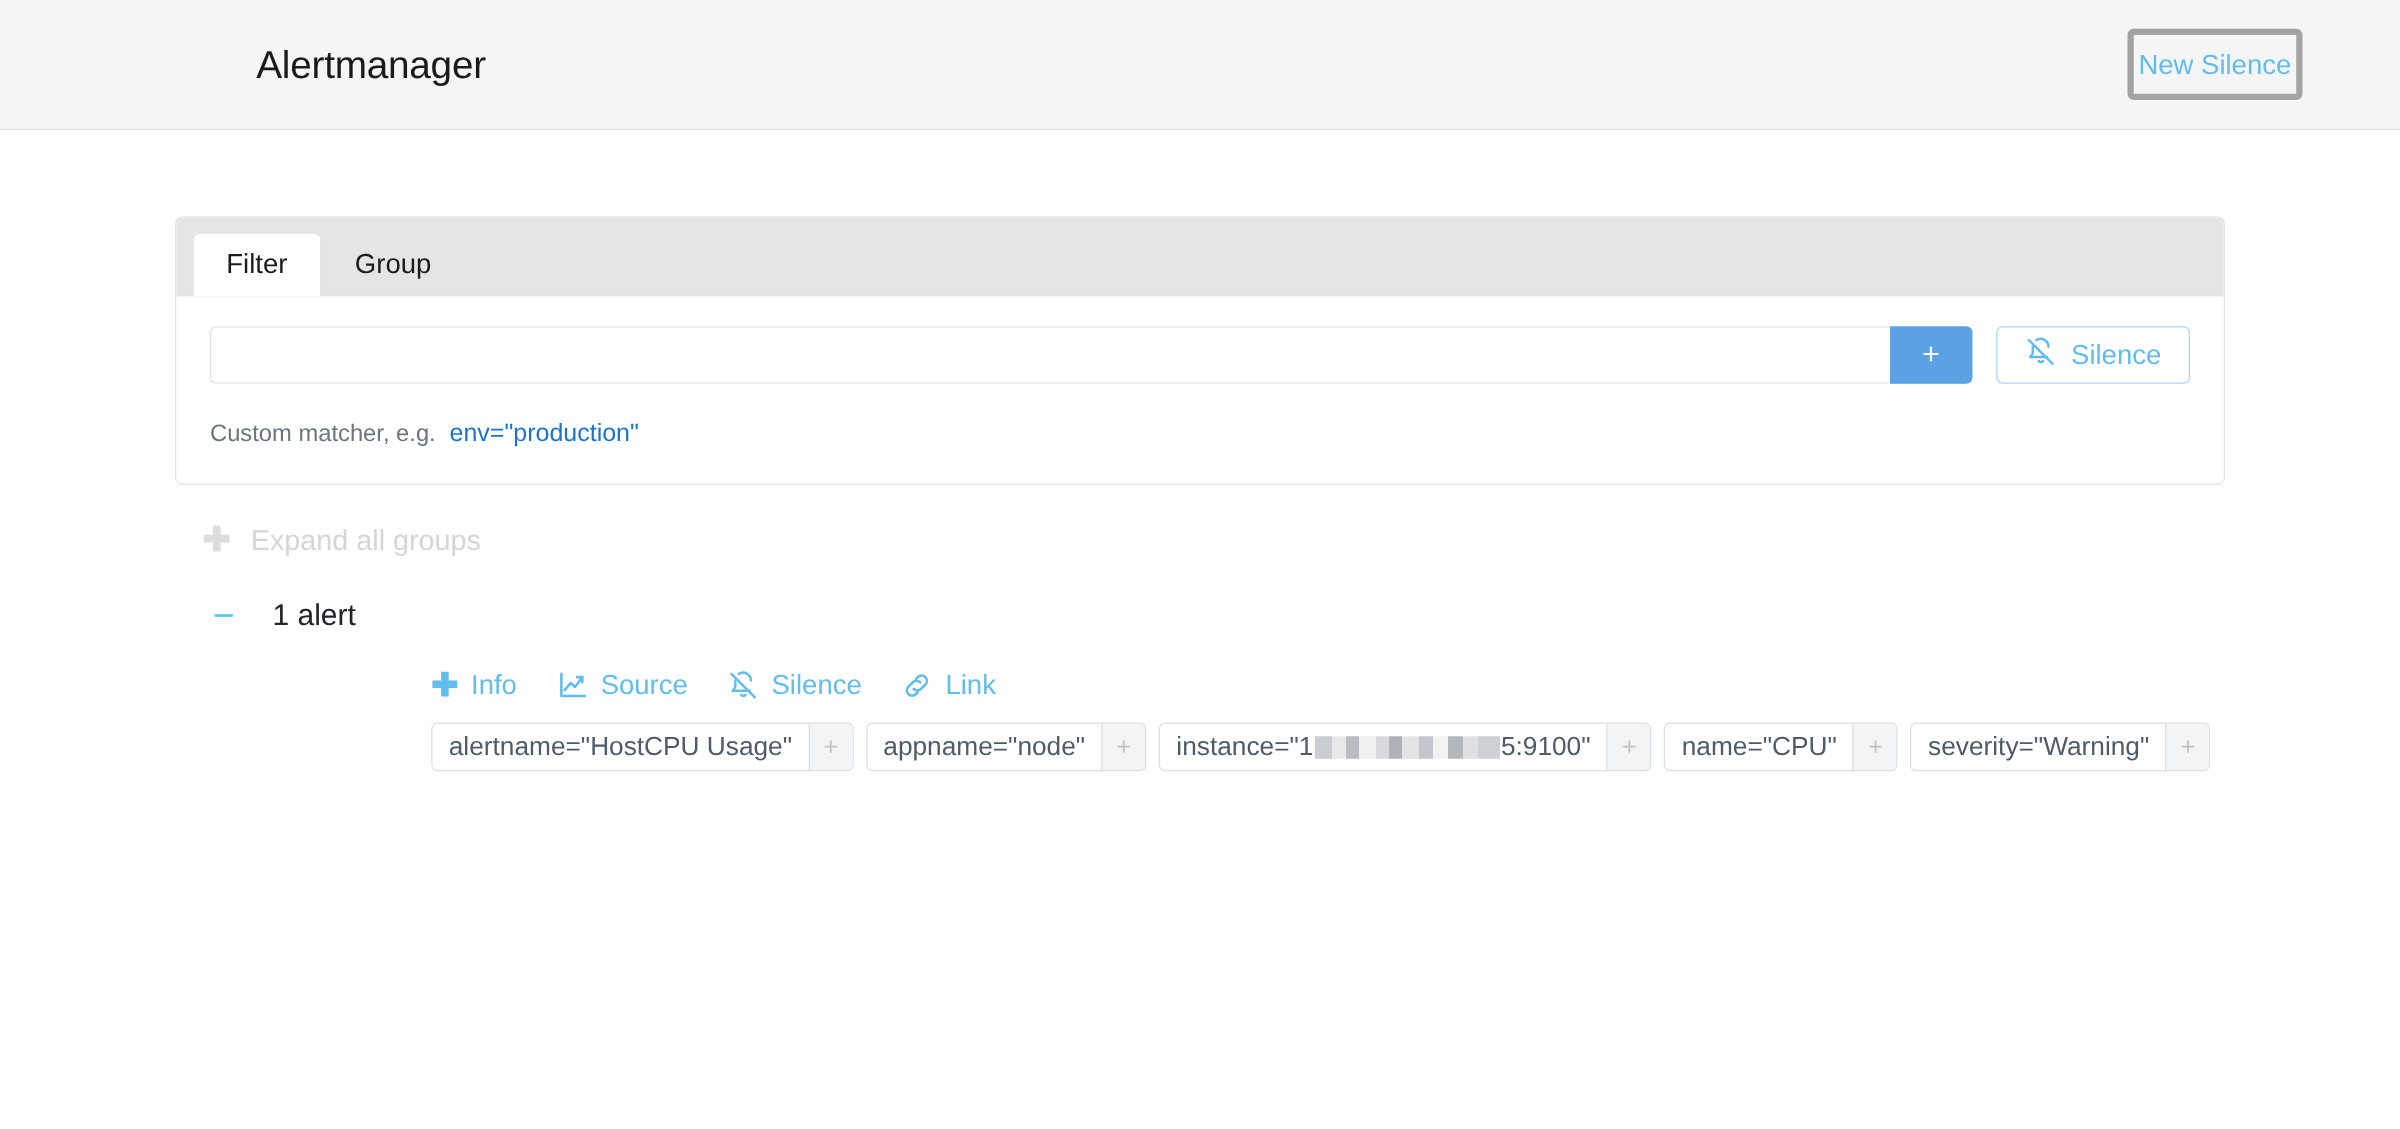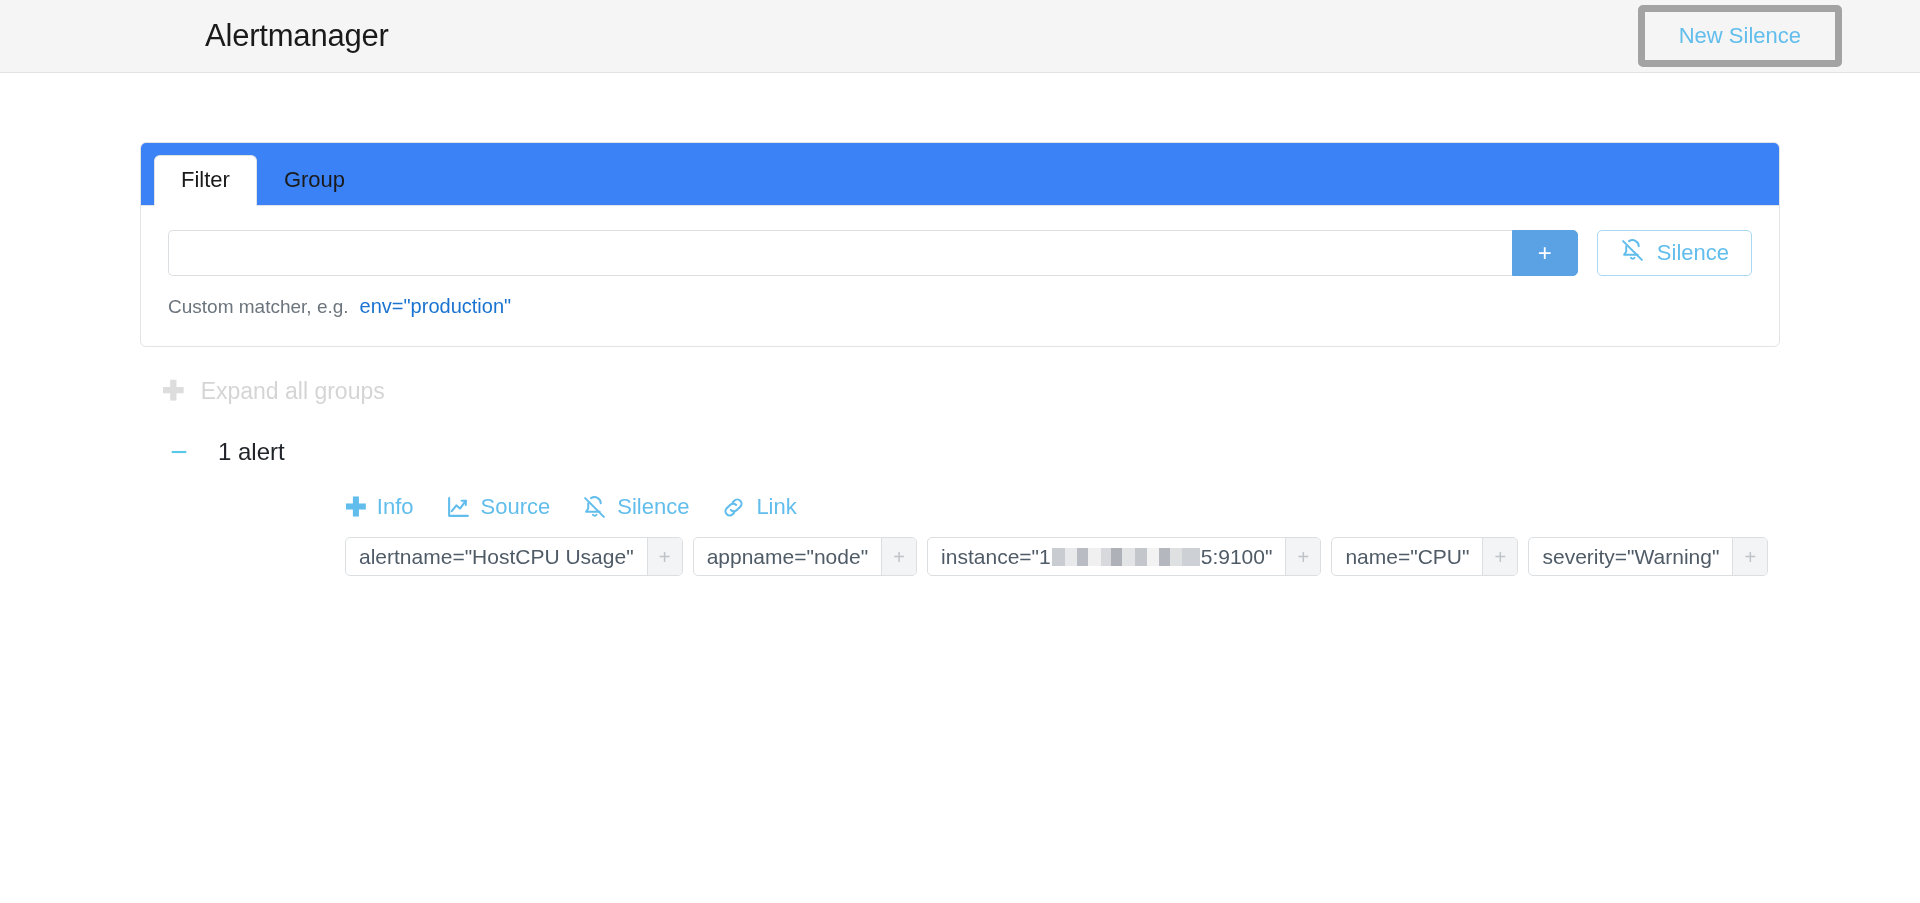"Alertmanager" .navbar { height: 73px -> 104px }
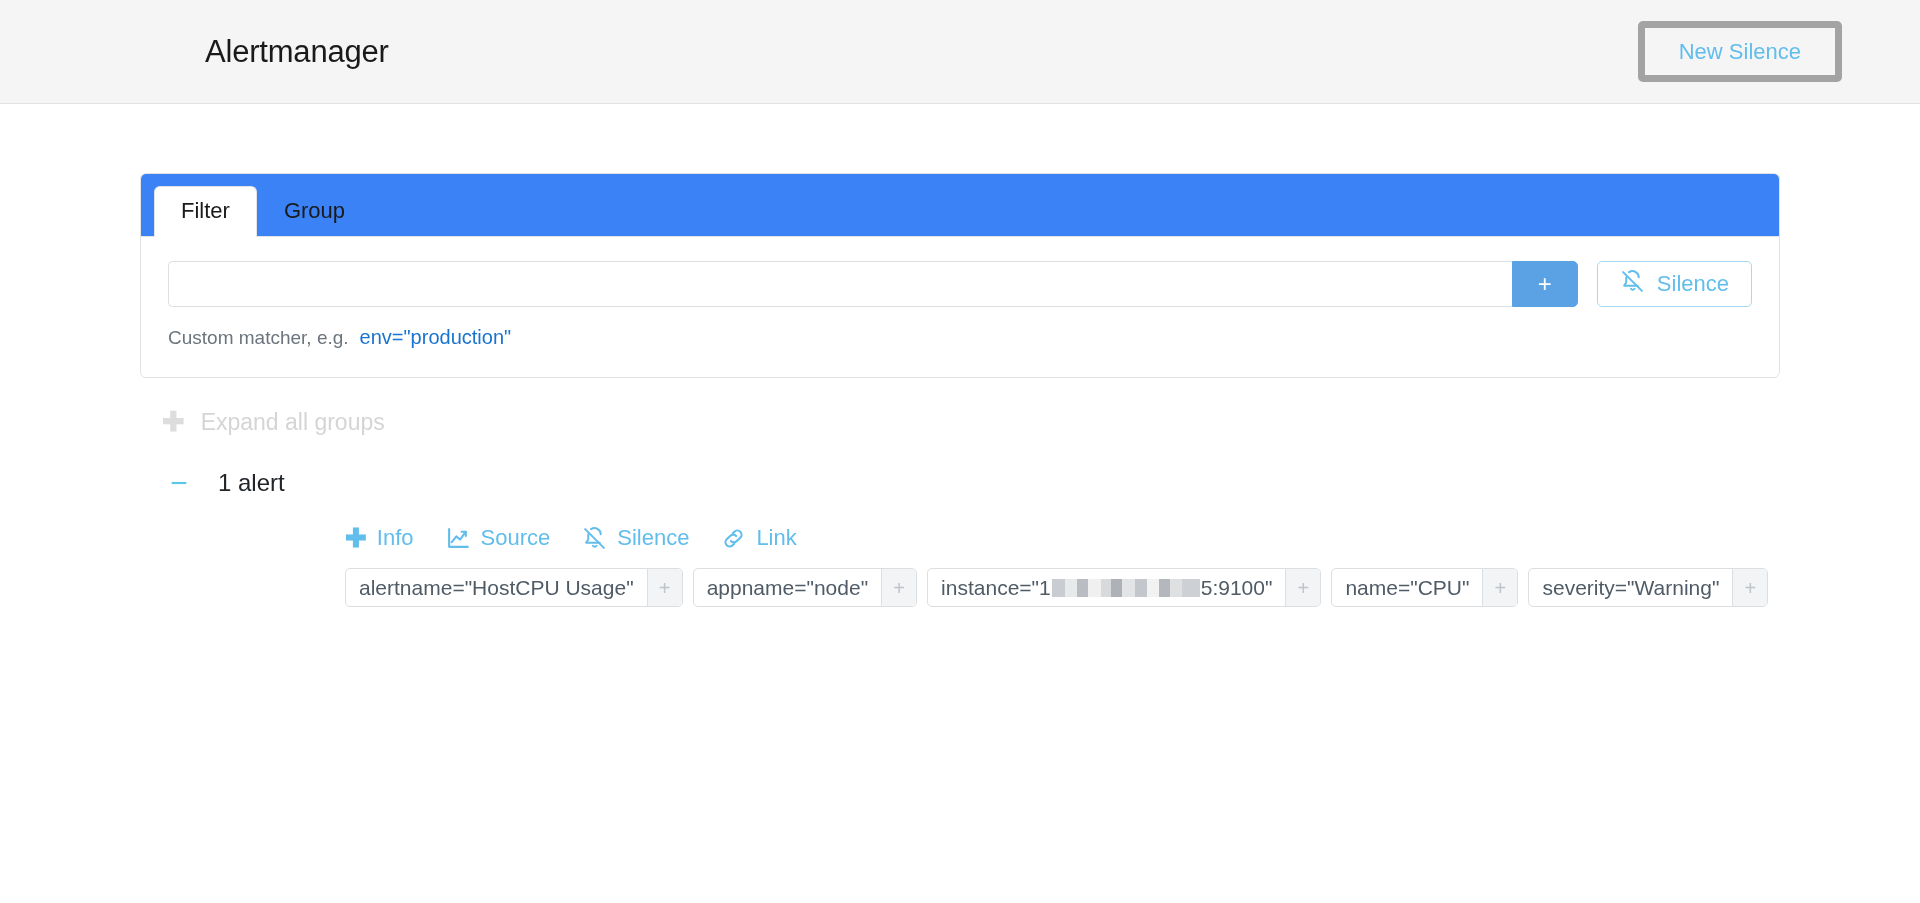"New Silence" .btn-new-silence { border: 7px solid #a3a3a3 -> 5px solid #a3a3a3; padding: 11px 34px -> 11px 4px }
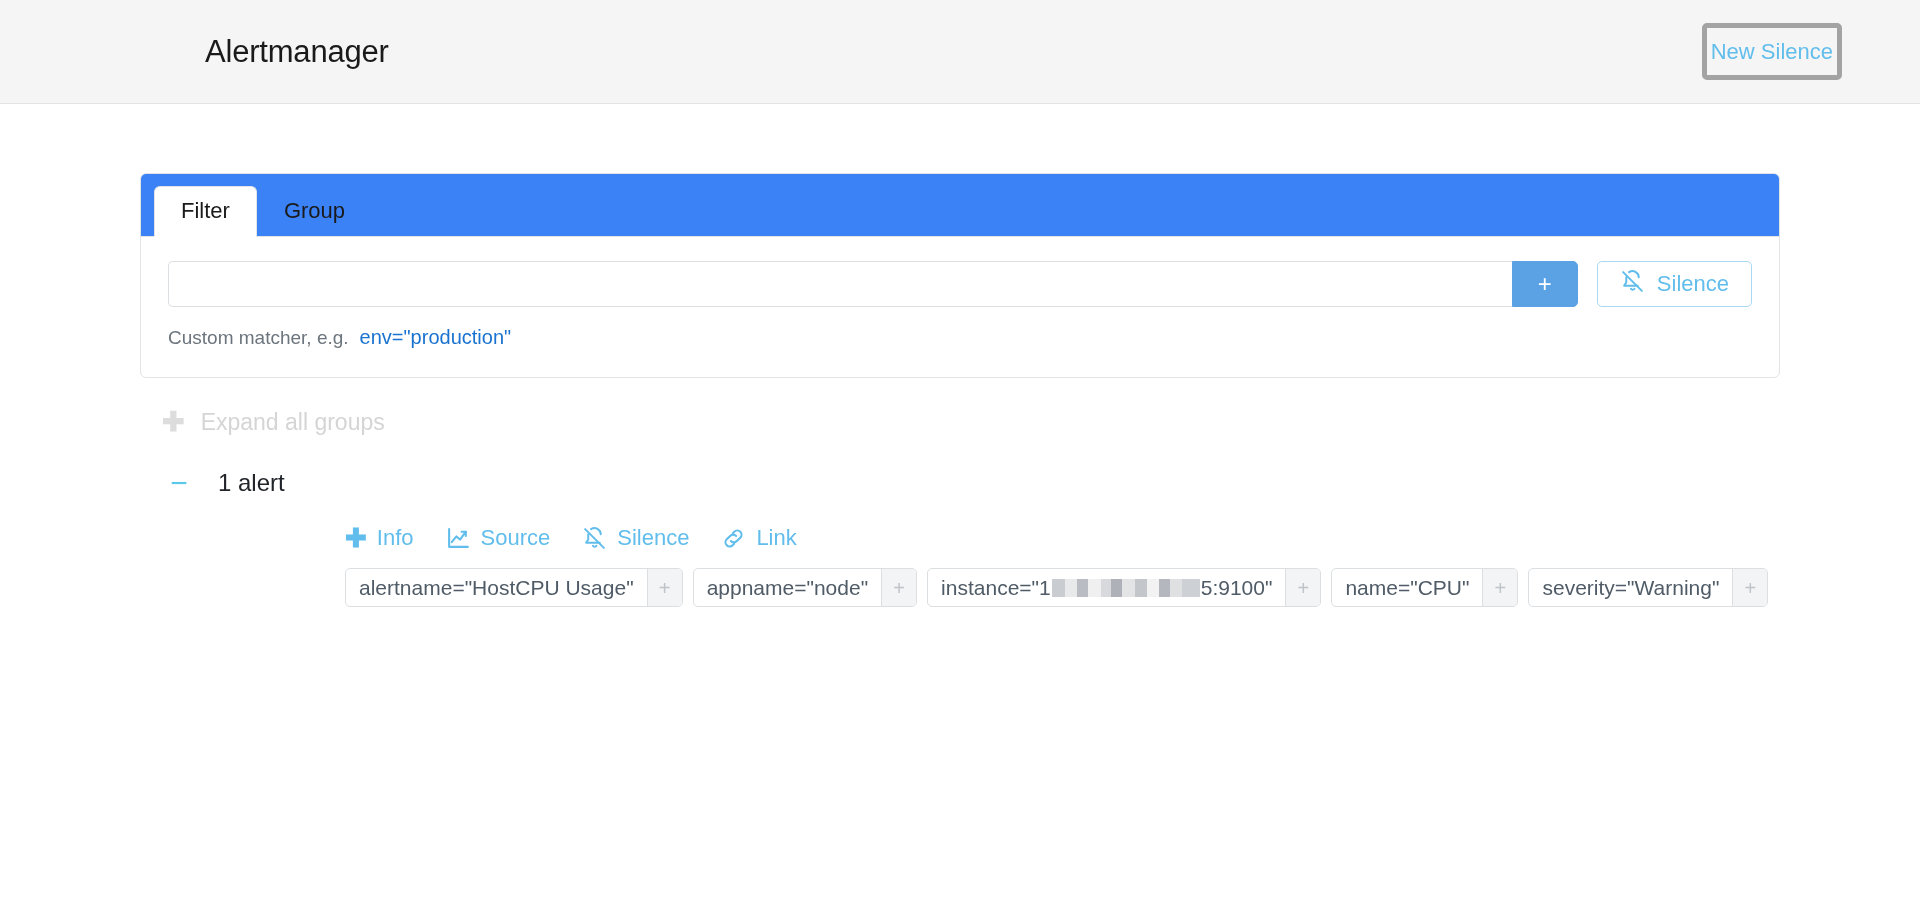"Filter" .card-header { background: #3b82f6 -> #e5e5e5 }
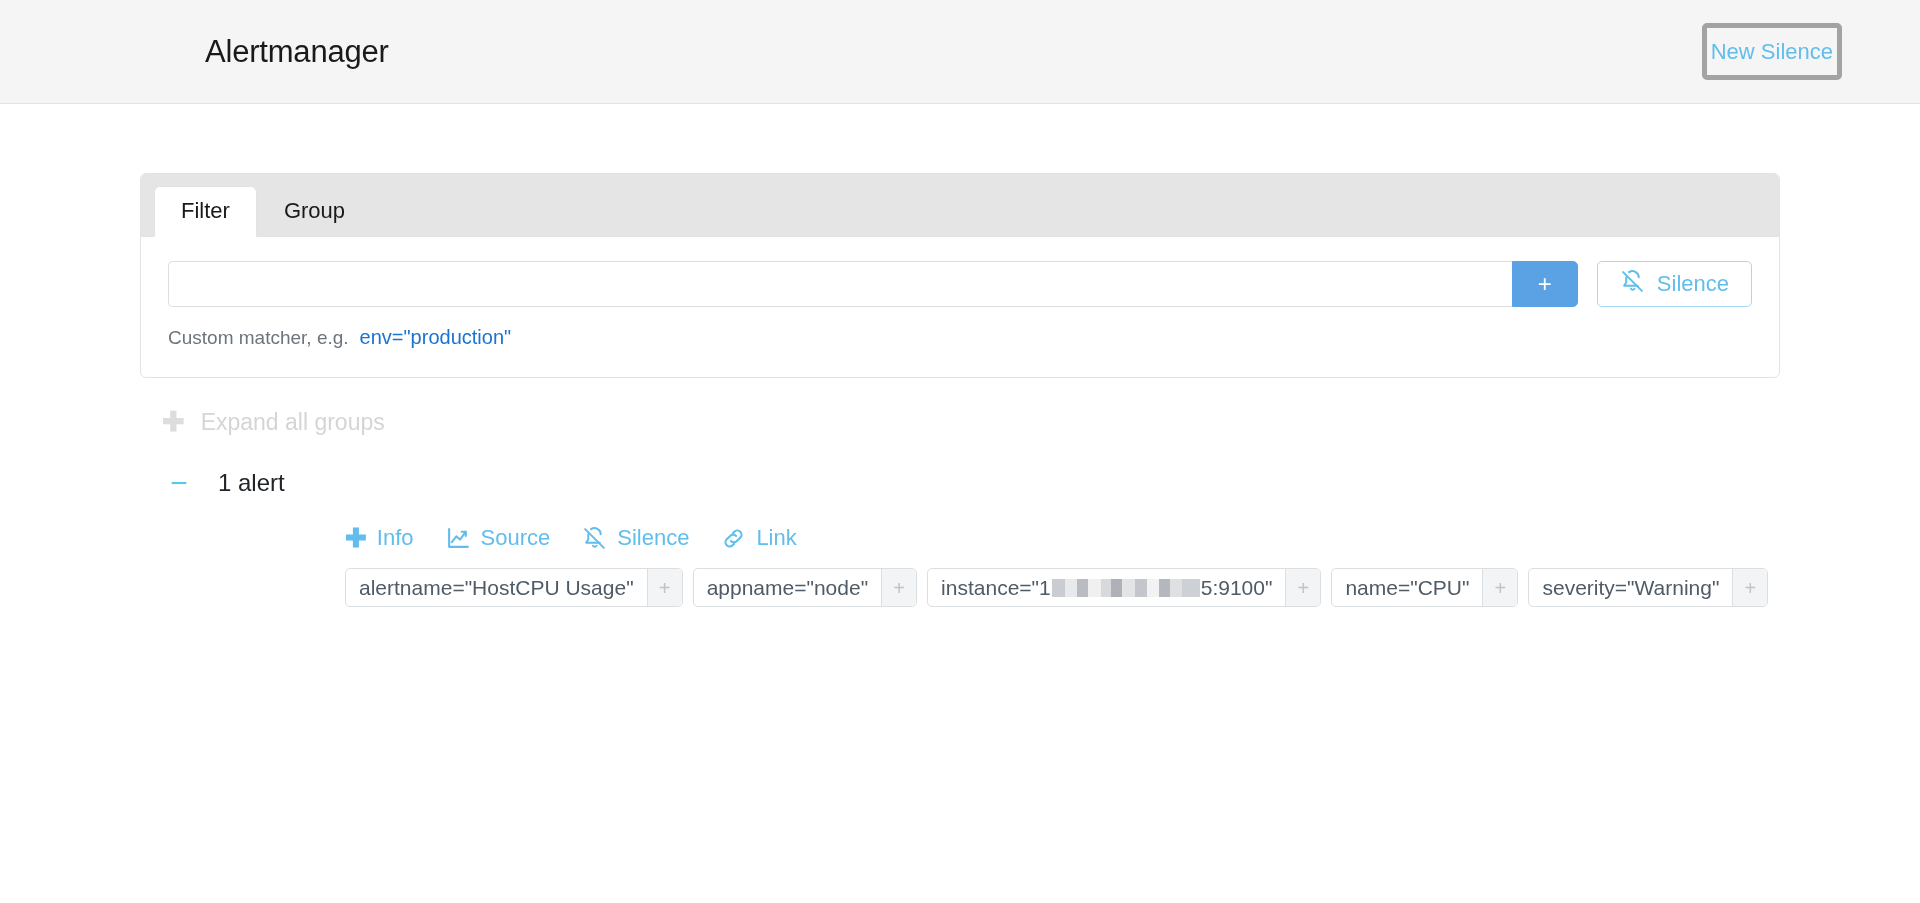"Custom matcher, e.g." .helper { margin-top: 19px -> 29px }
